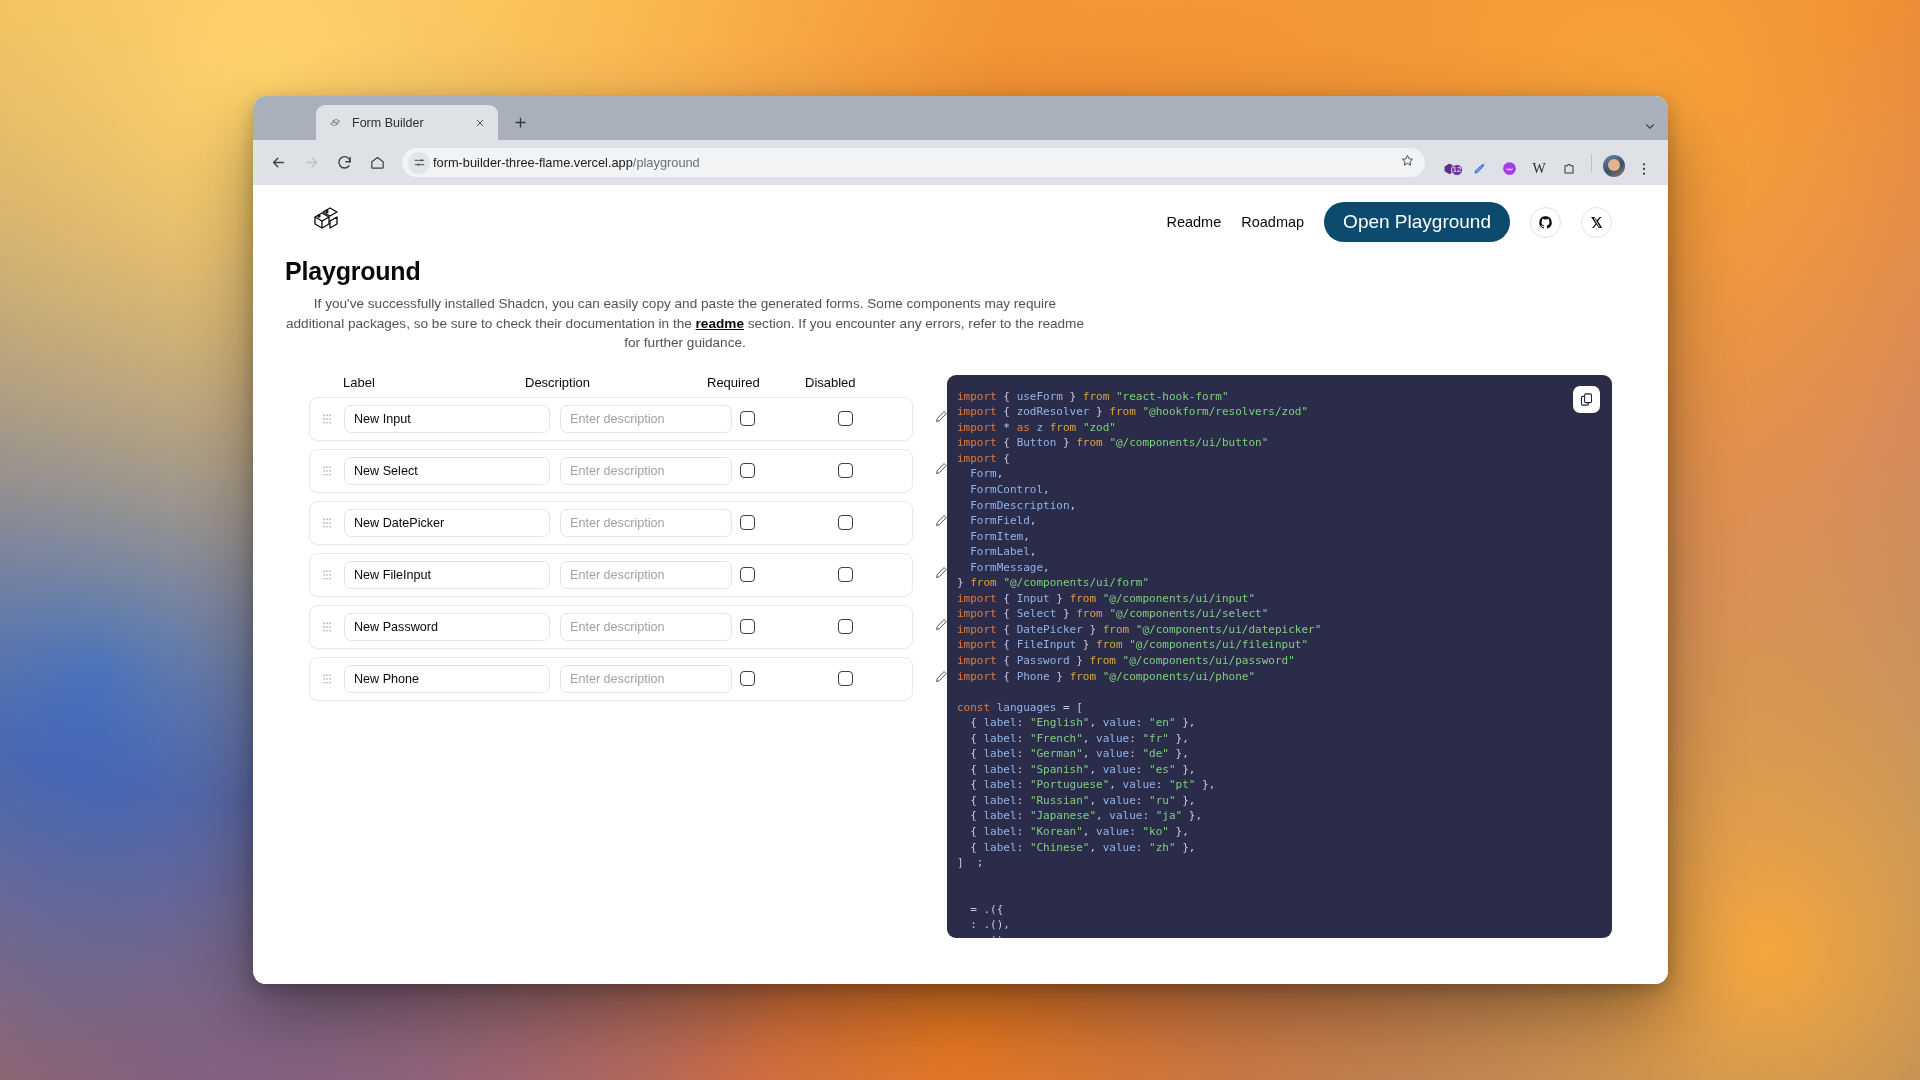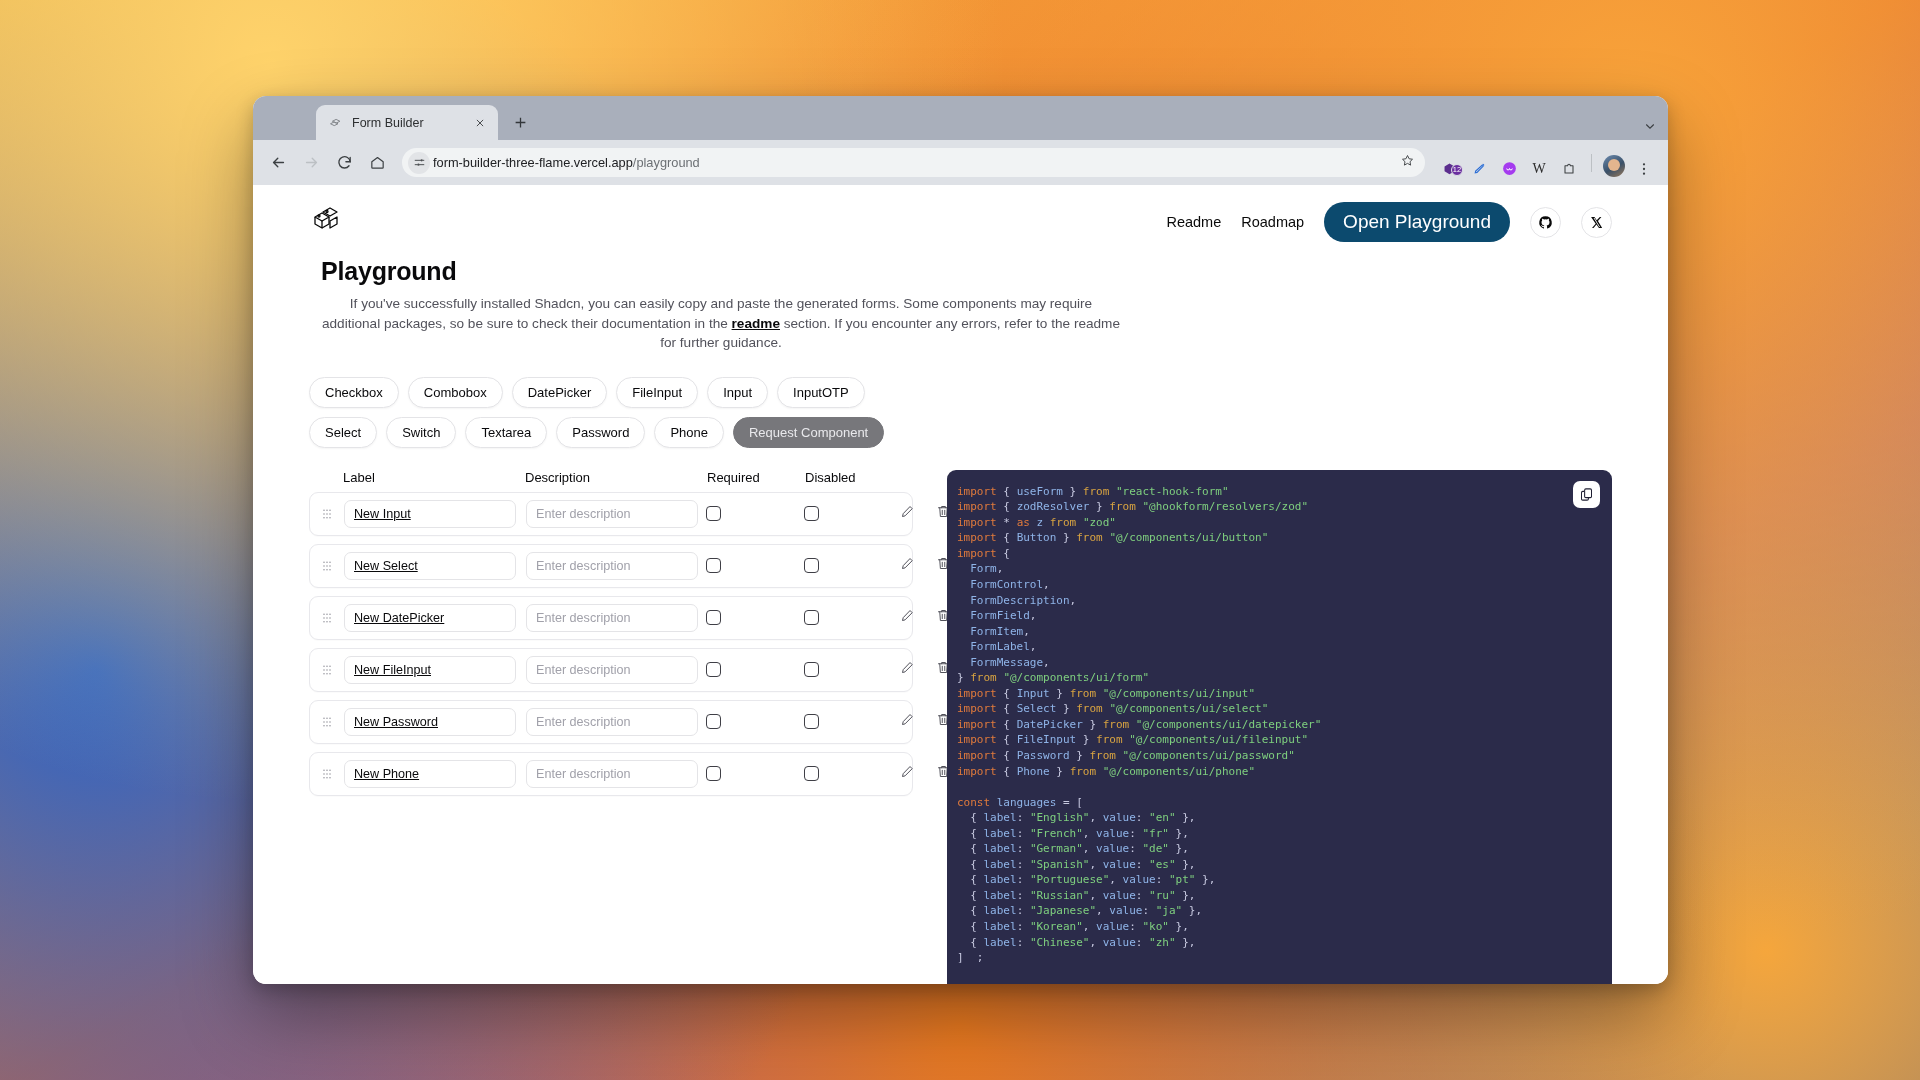"Playground" .hero { padding: 14px 56px 0 68px -> 14px 56px 0 32px }
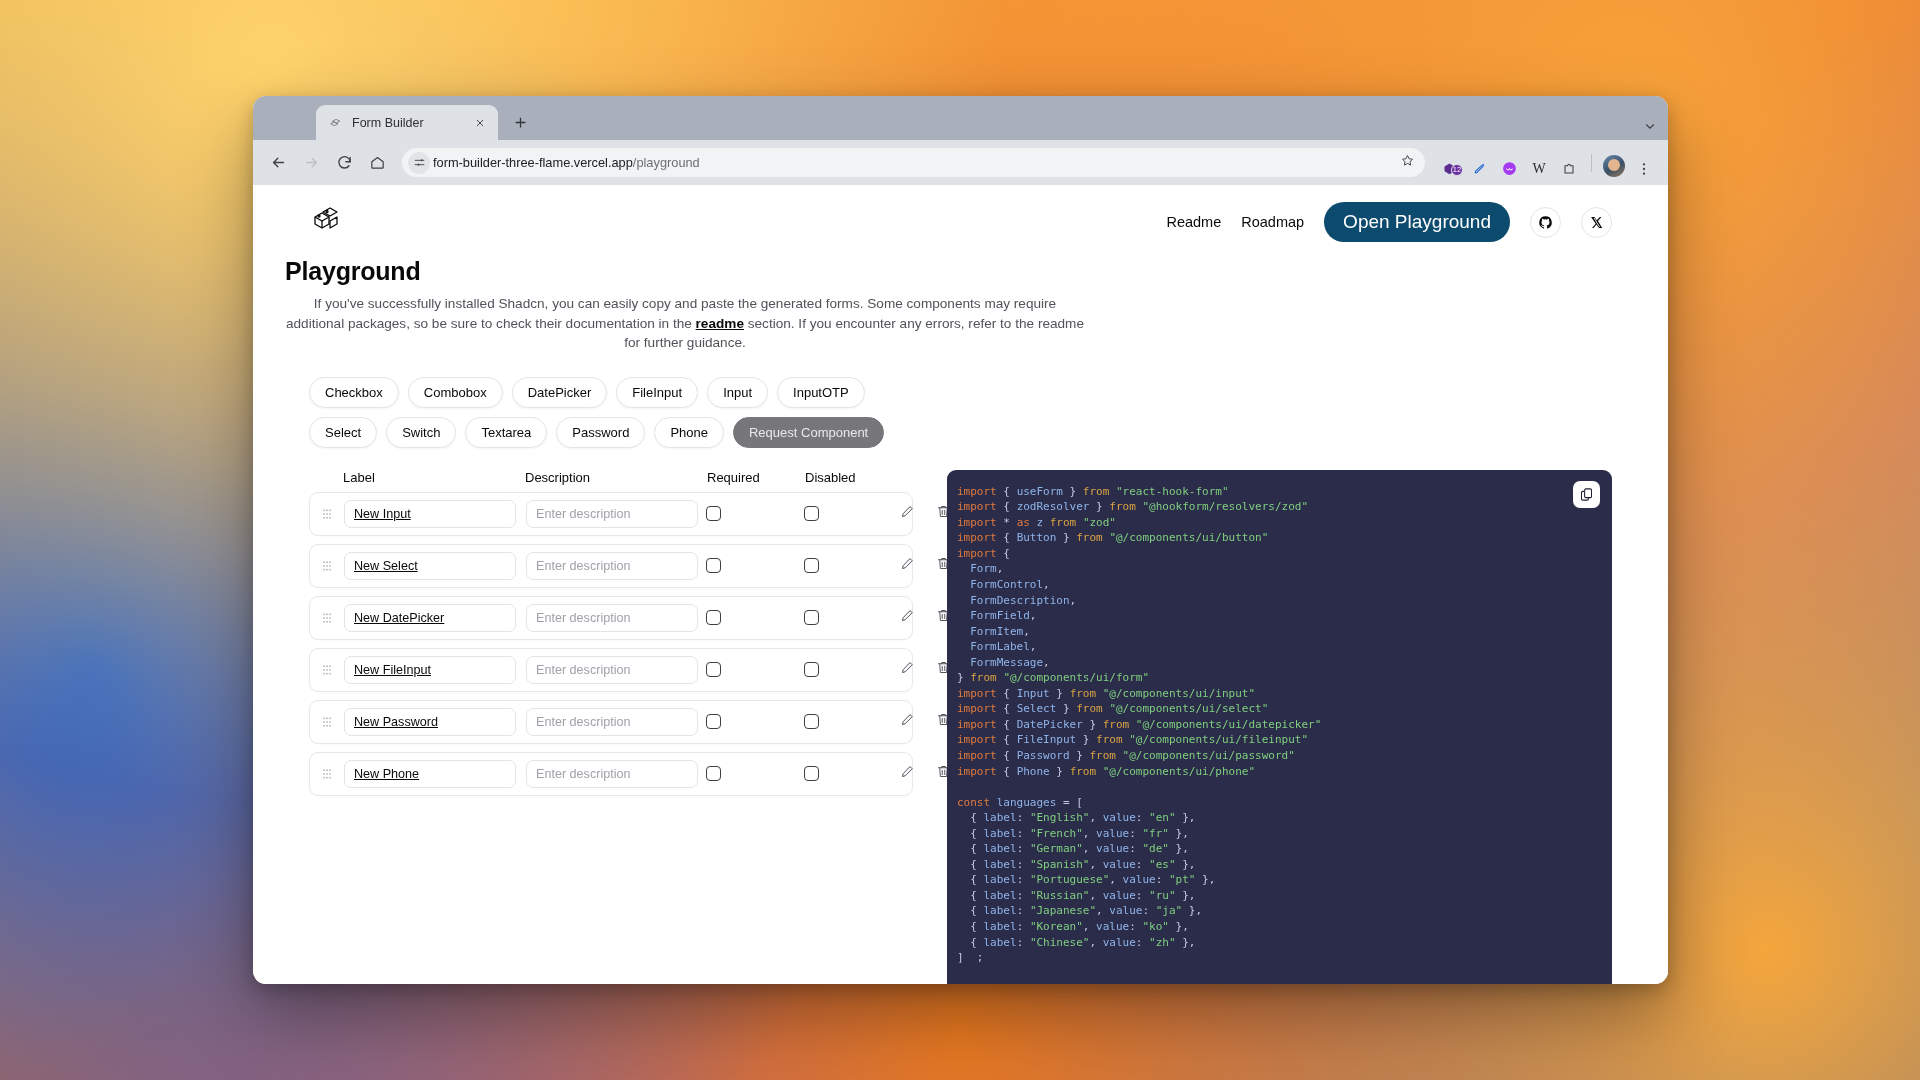"Checkbox" div.chips { html: <div> <div>Checkbox</div> <div>Combobox</div> <div>DatePicker</div> <div>FileInput</div> <div>Input</div> <div>InputOTP</div> <div>Select</div> <div>Switch</div> <div>Textarea</div> <div>Password</div> <div>Phone</div> <div>Request Component</div> </div> -> none }
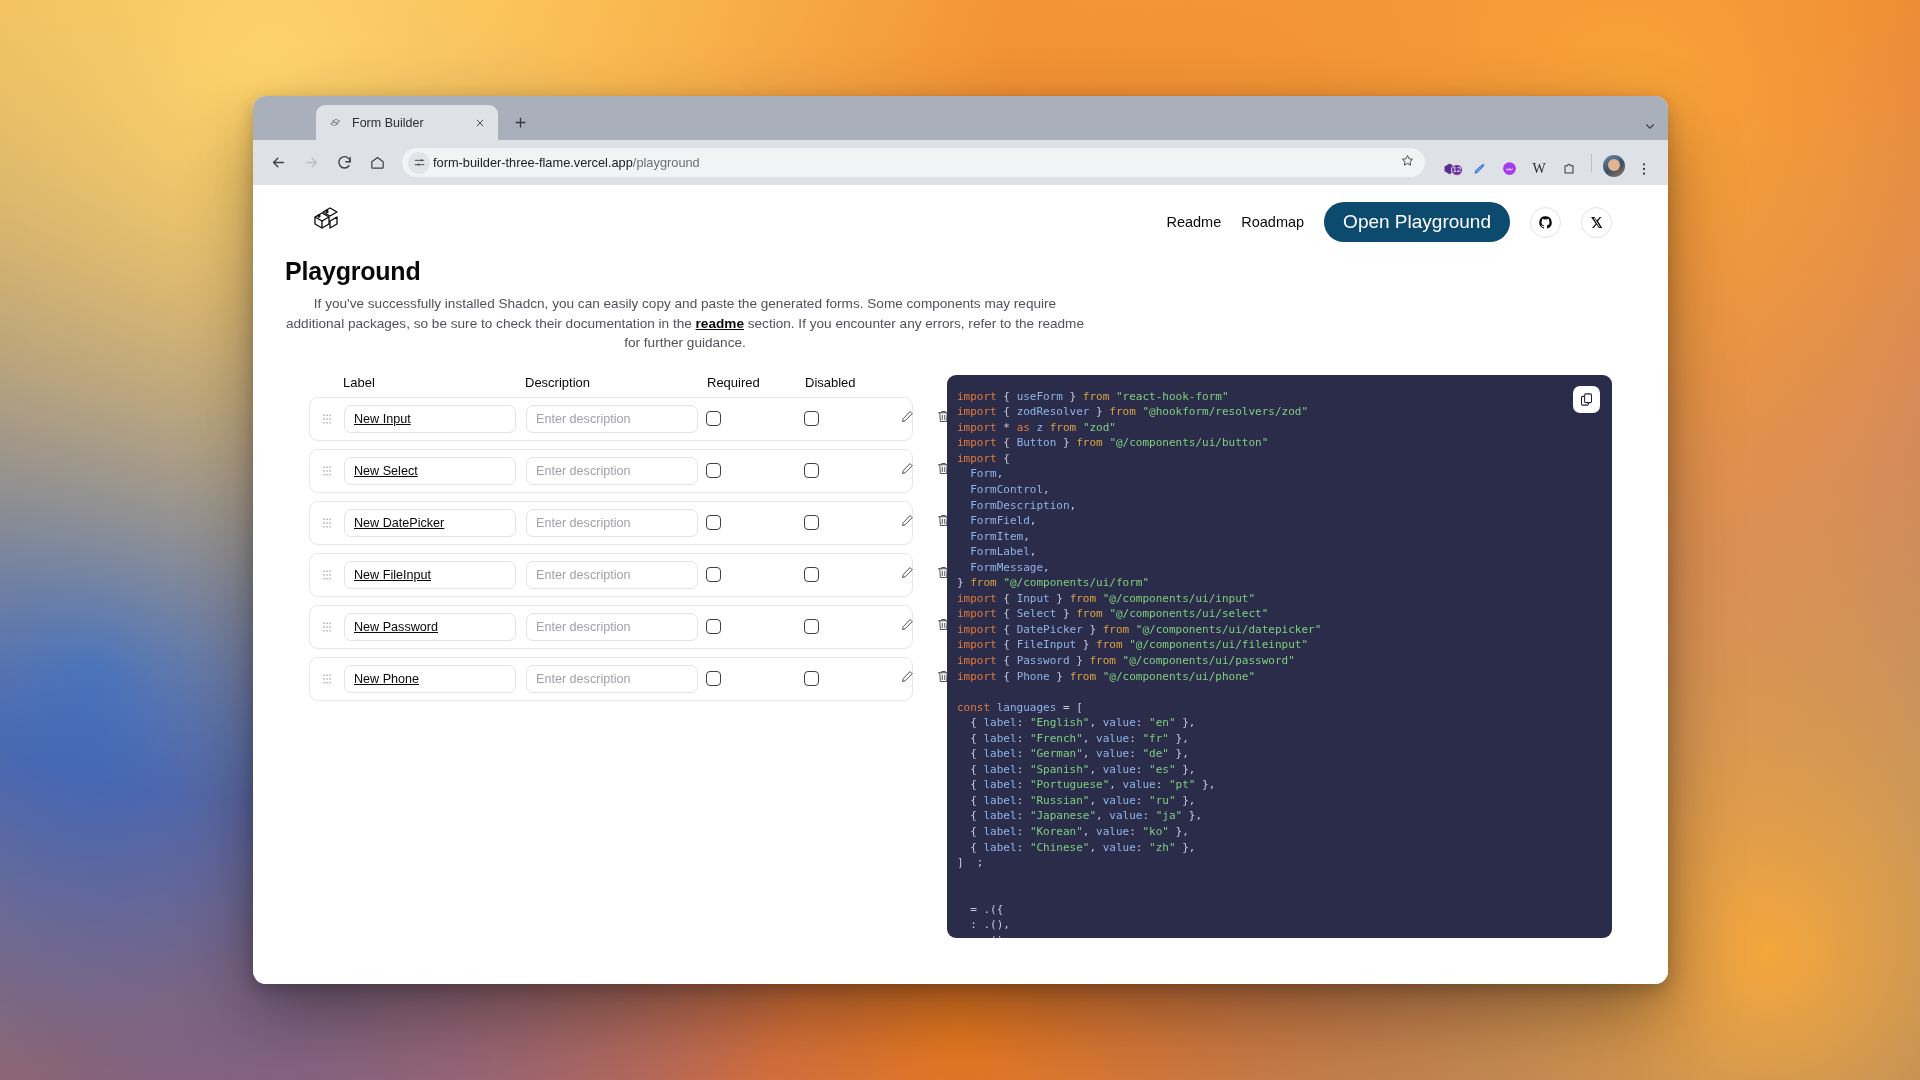"New Input" .inp.label-inp { text-decoration: underline -> none; width: 172px -> 206px }
